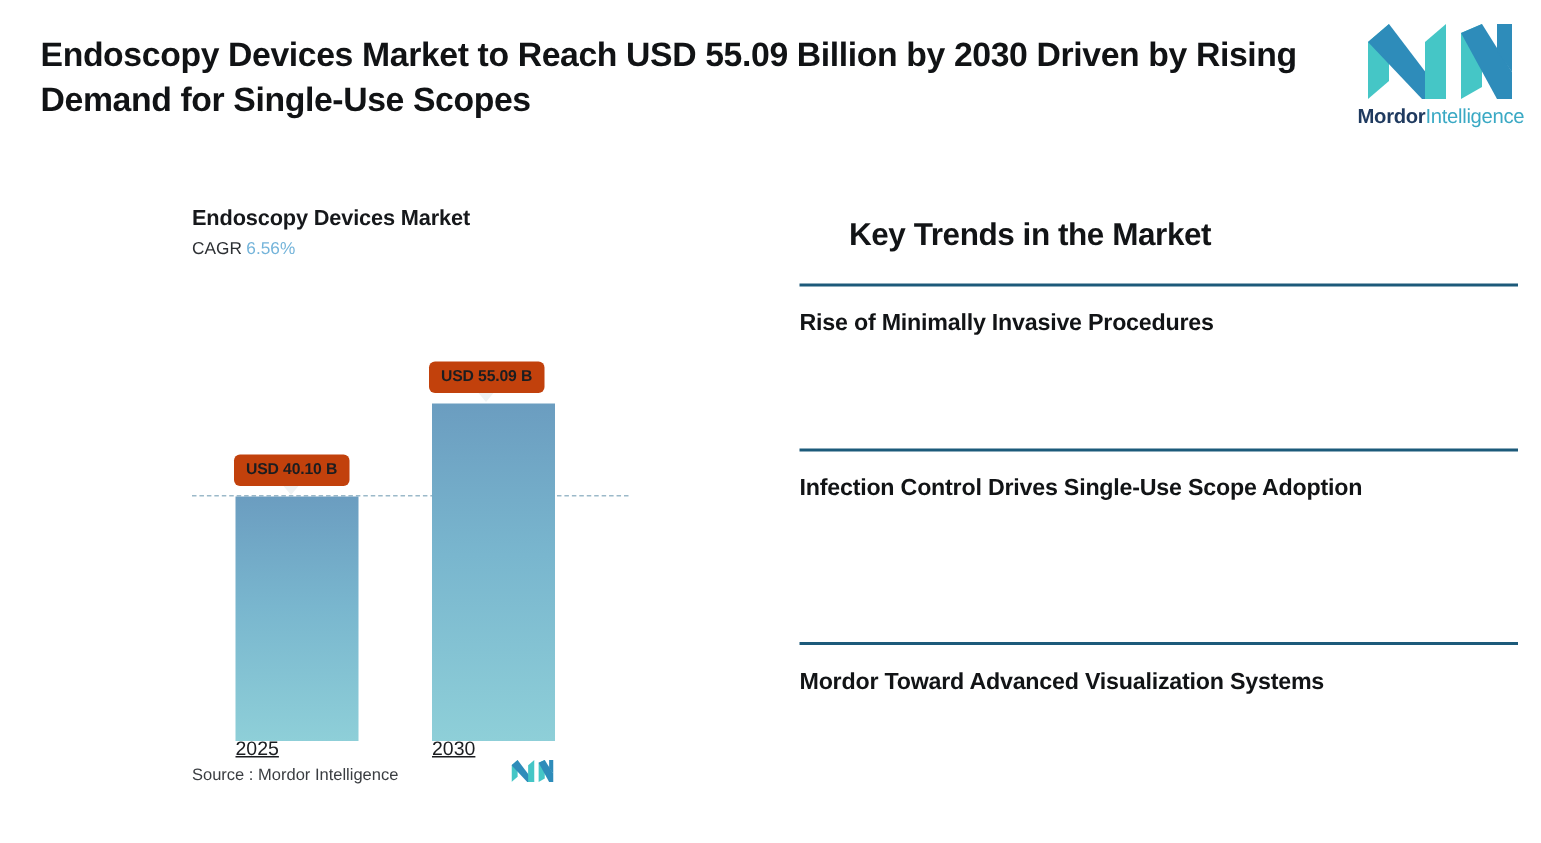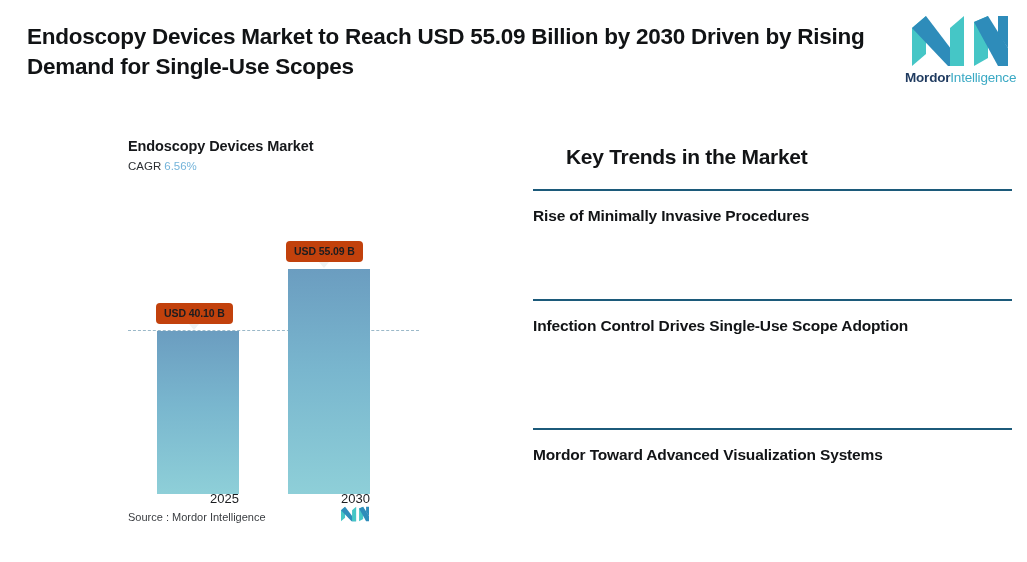"2025" .bar-tick { text-align: right -> left; text-decoration: none -> underline }
